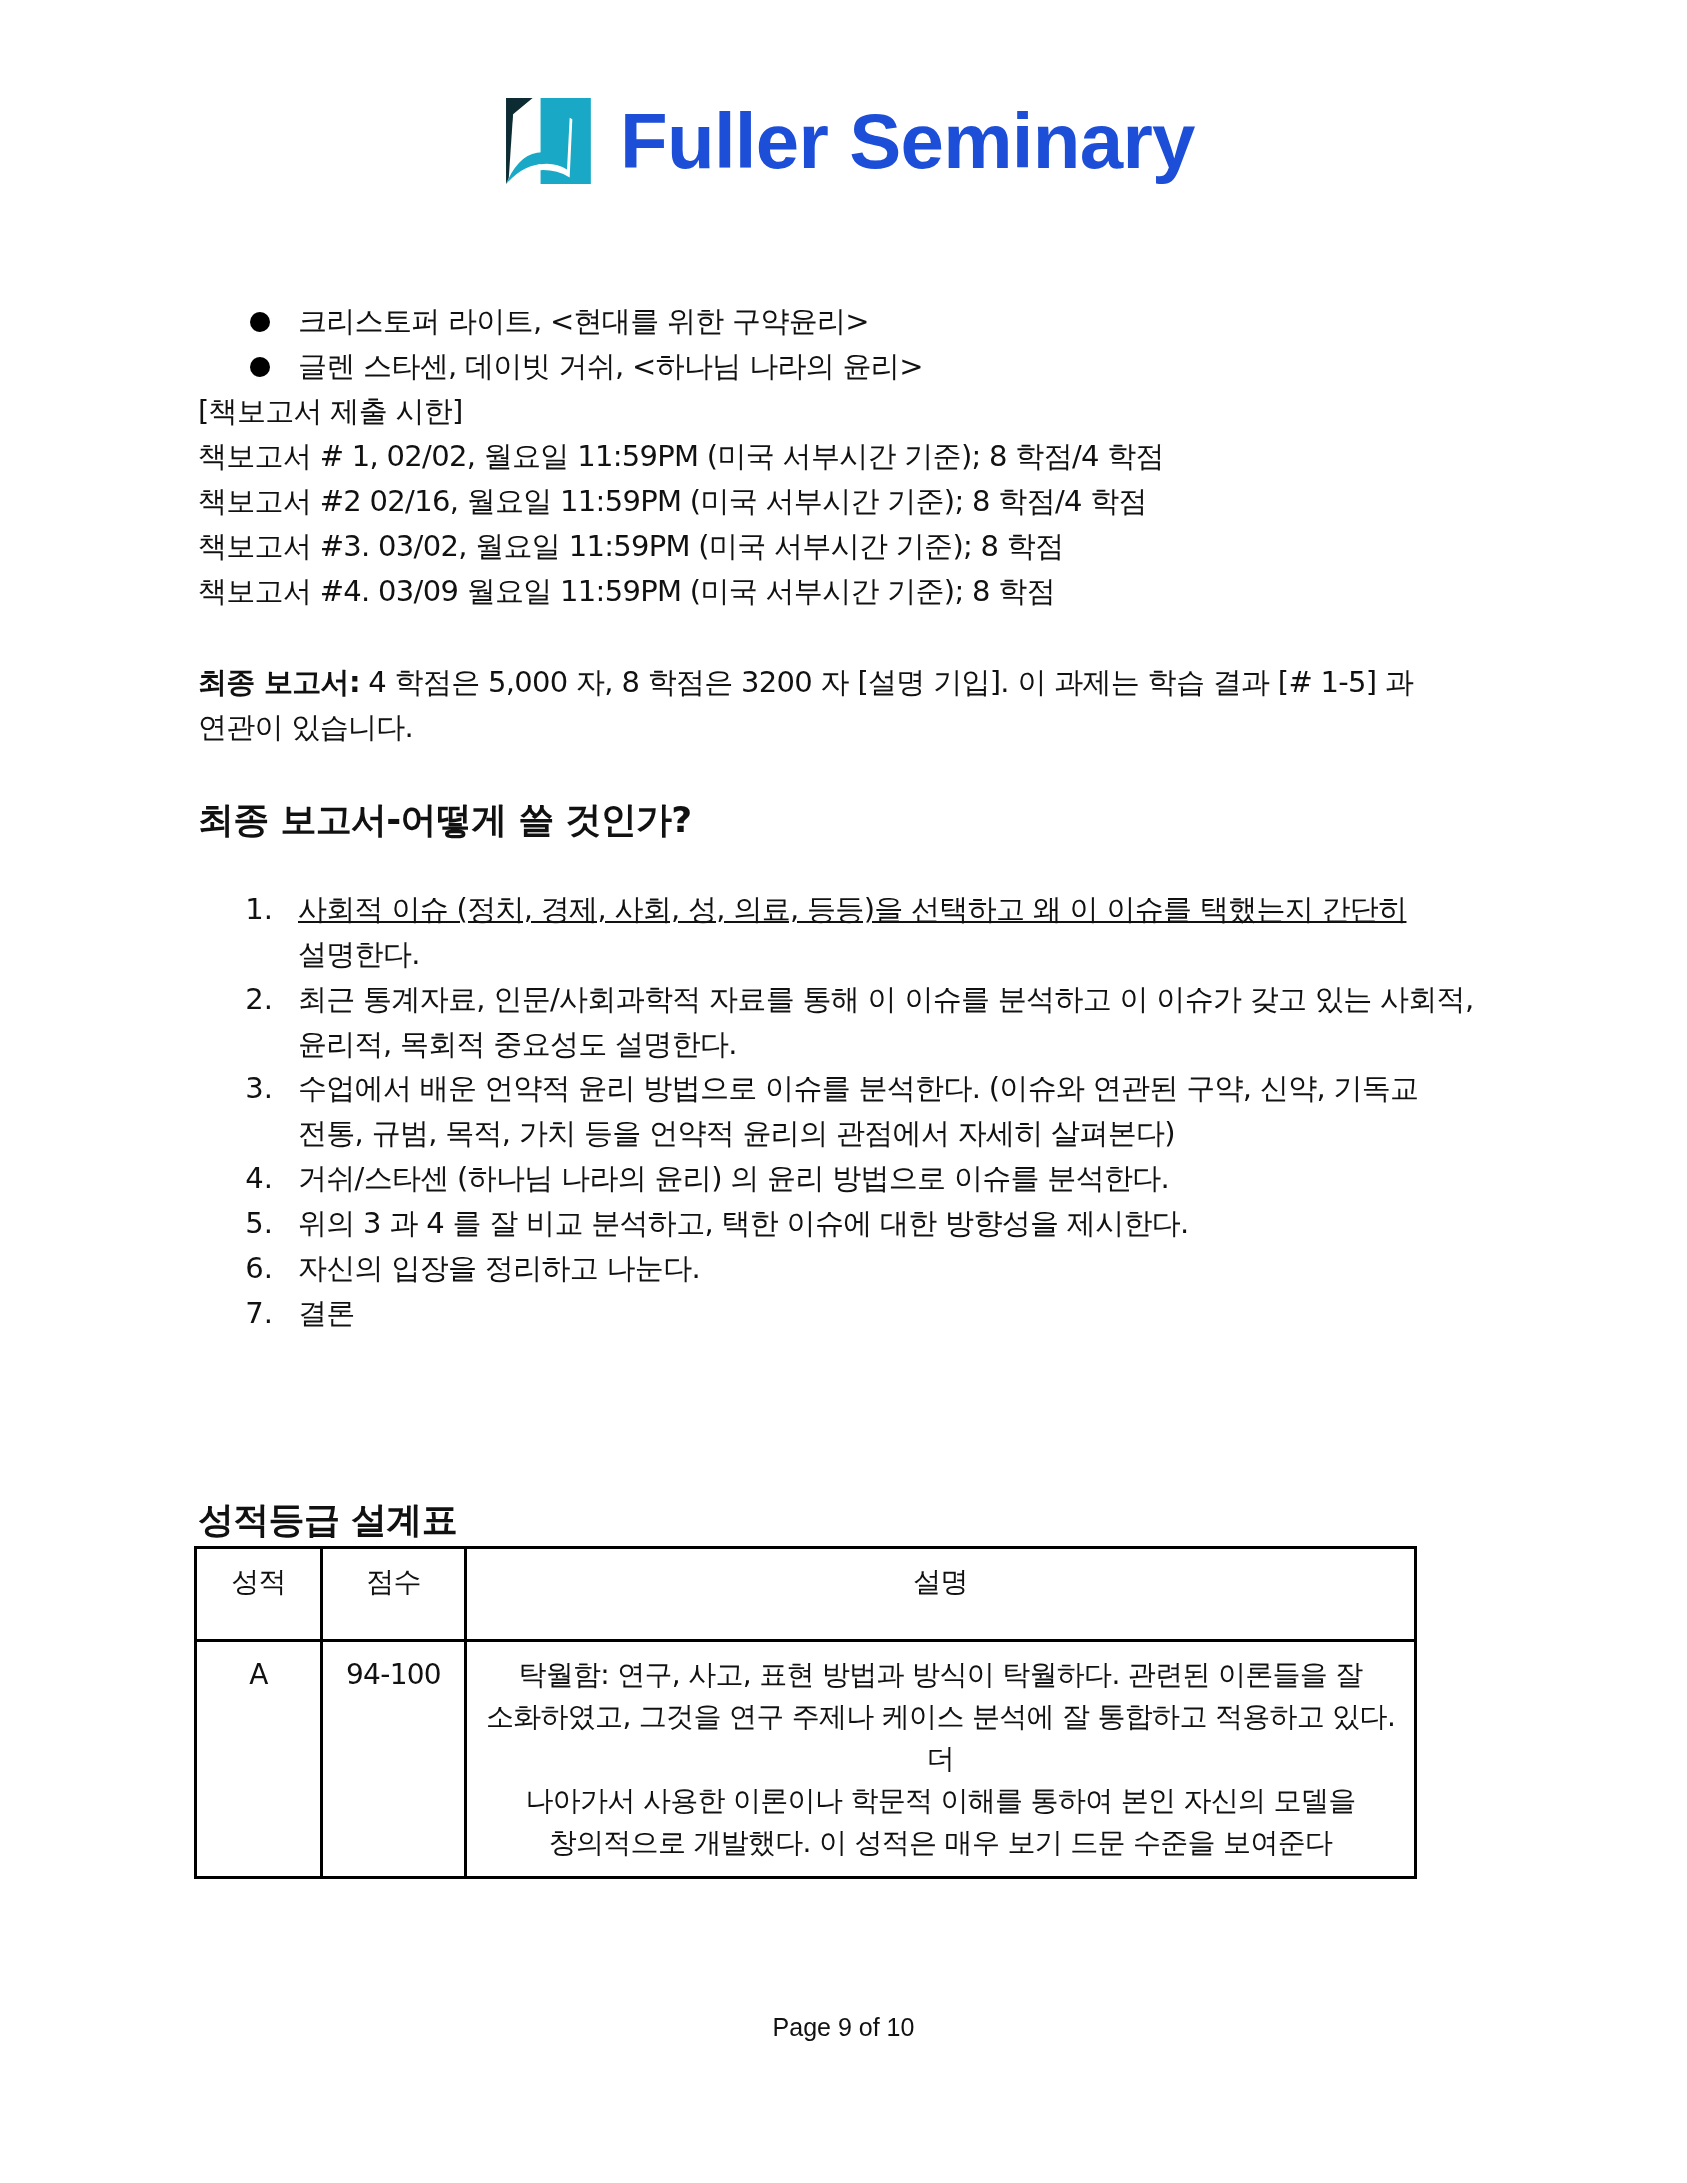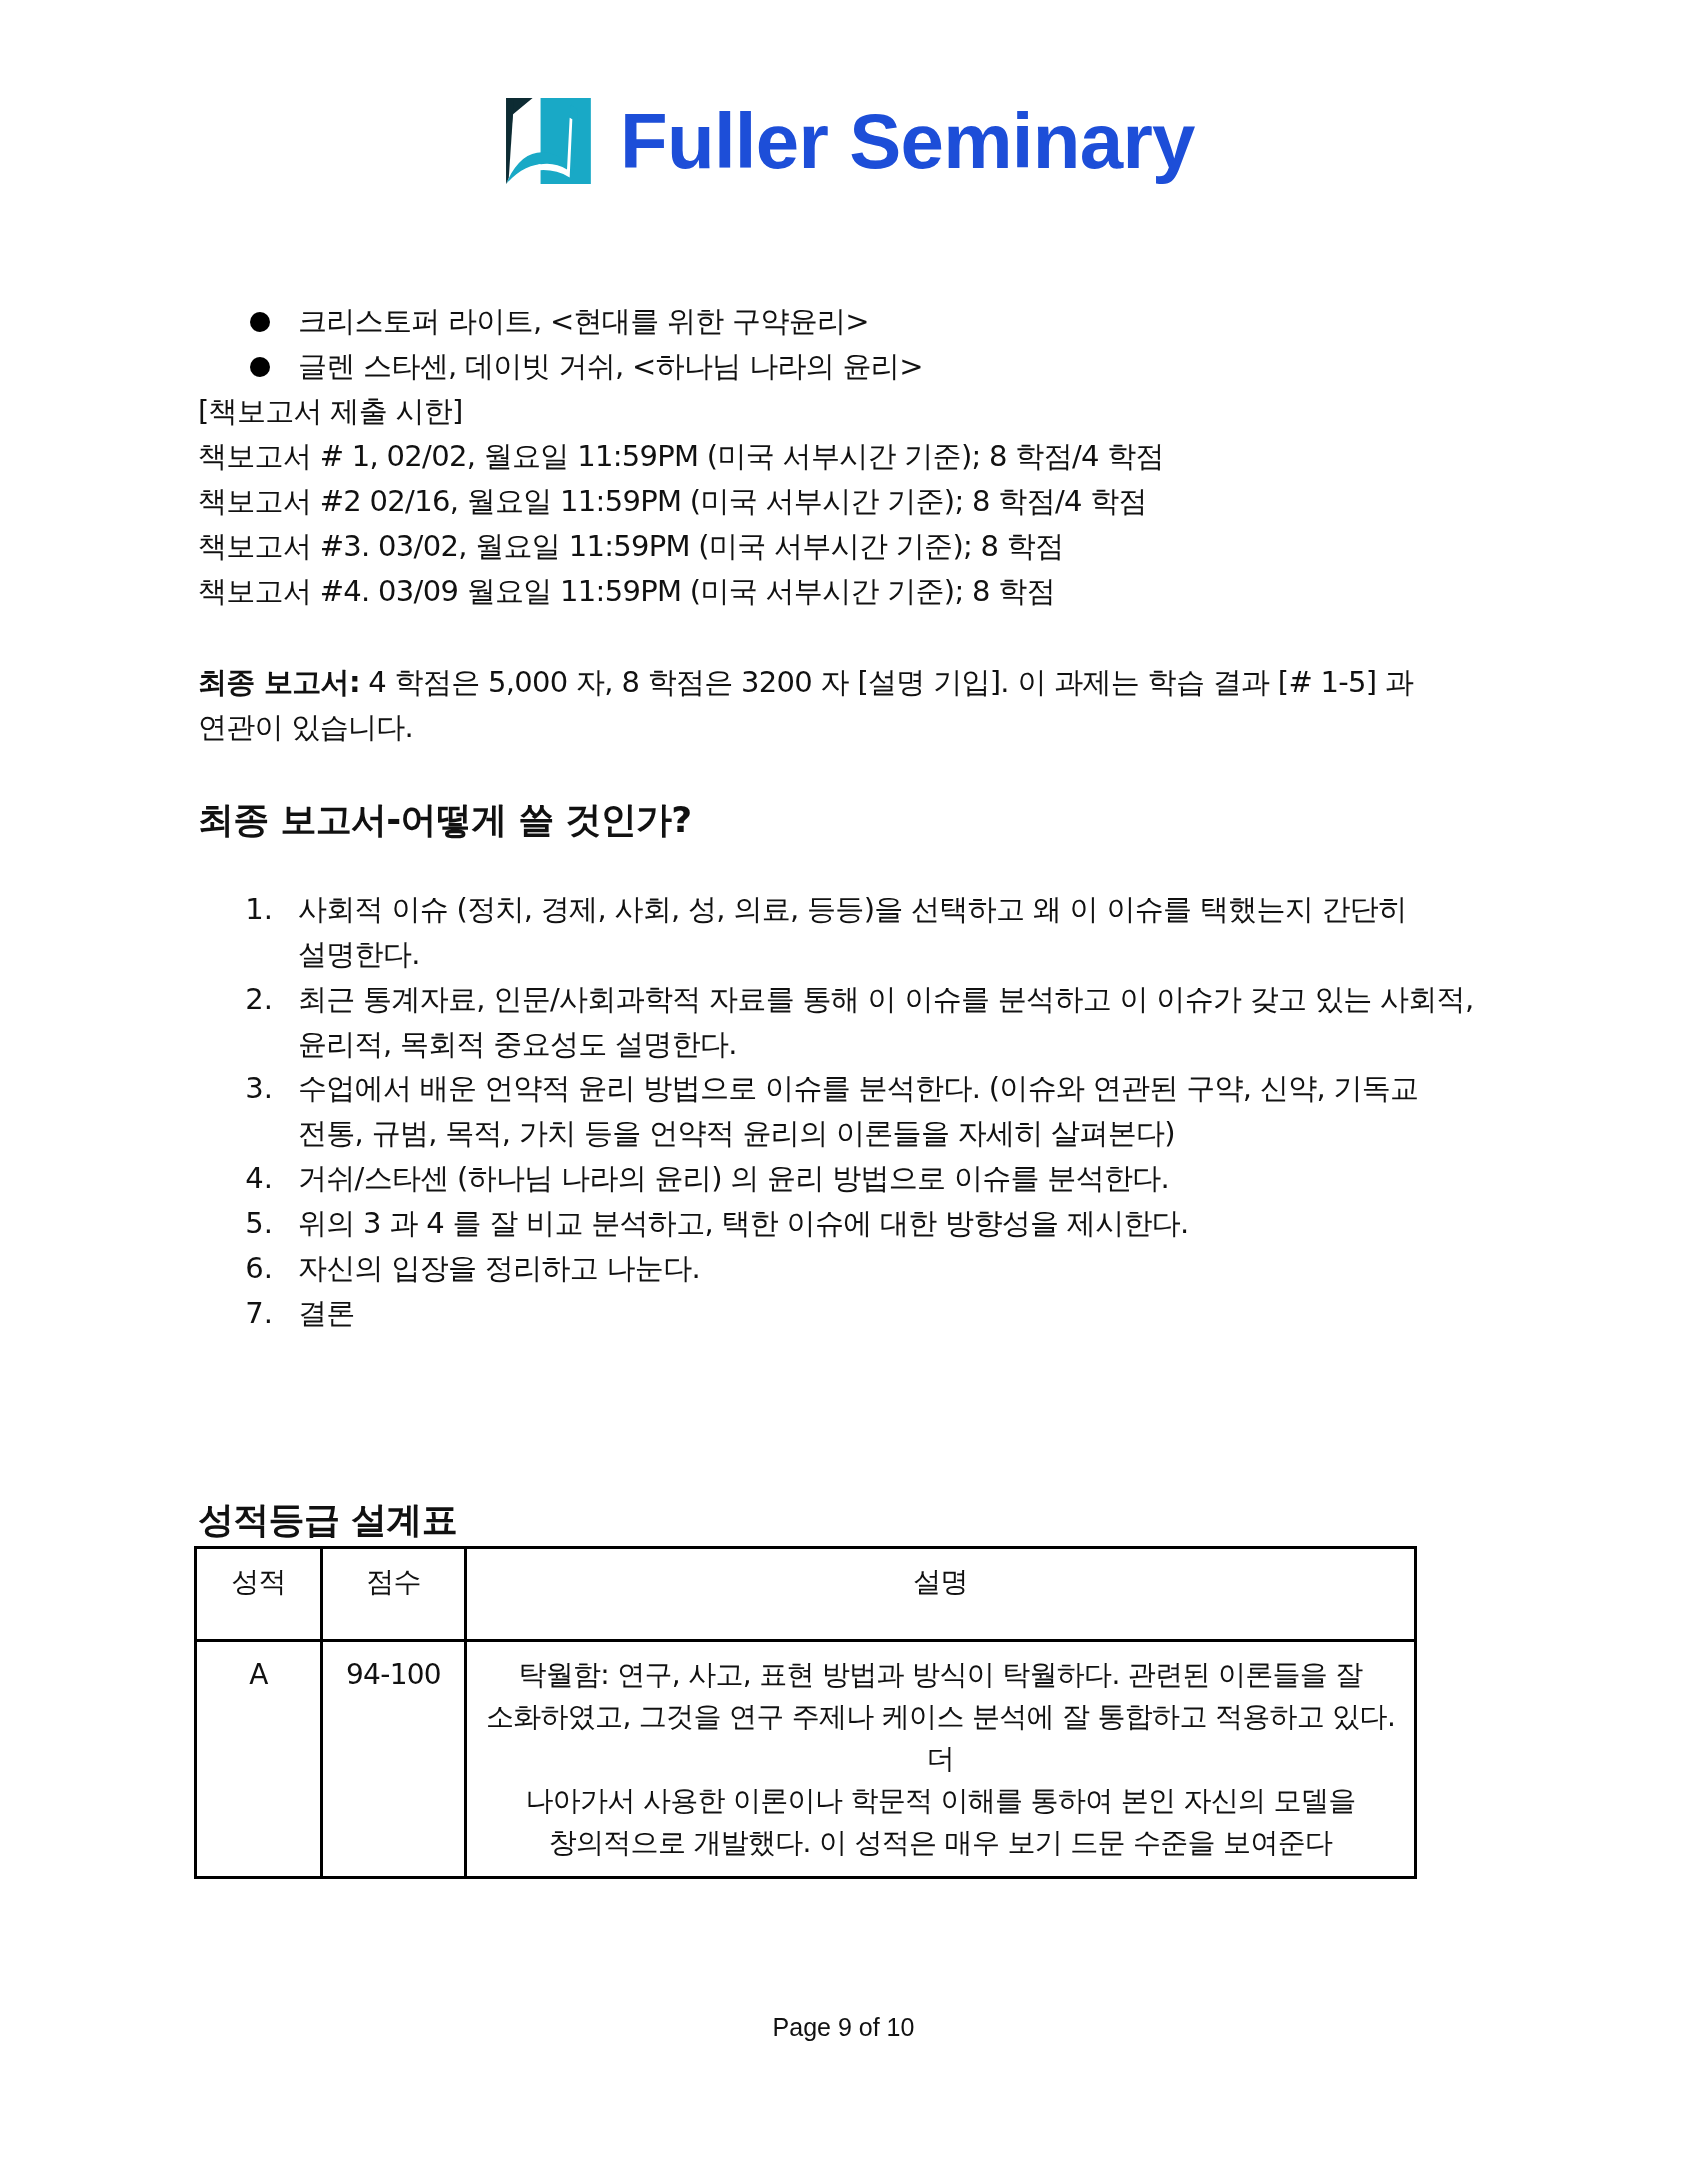"사회적 이슈 (정치, 경제, 사회," span.txt { text-decoration: none -> underline }
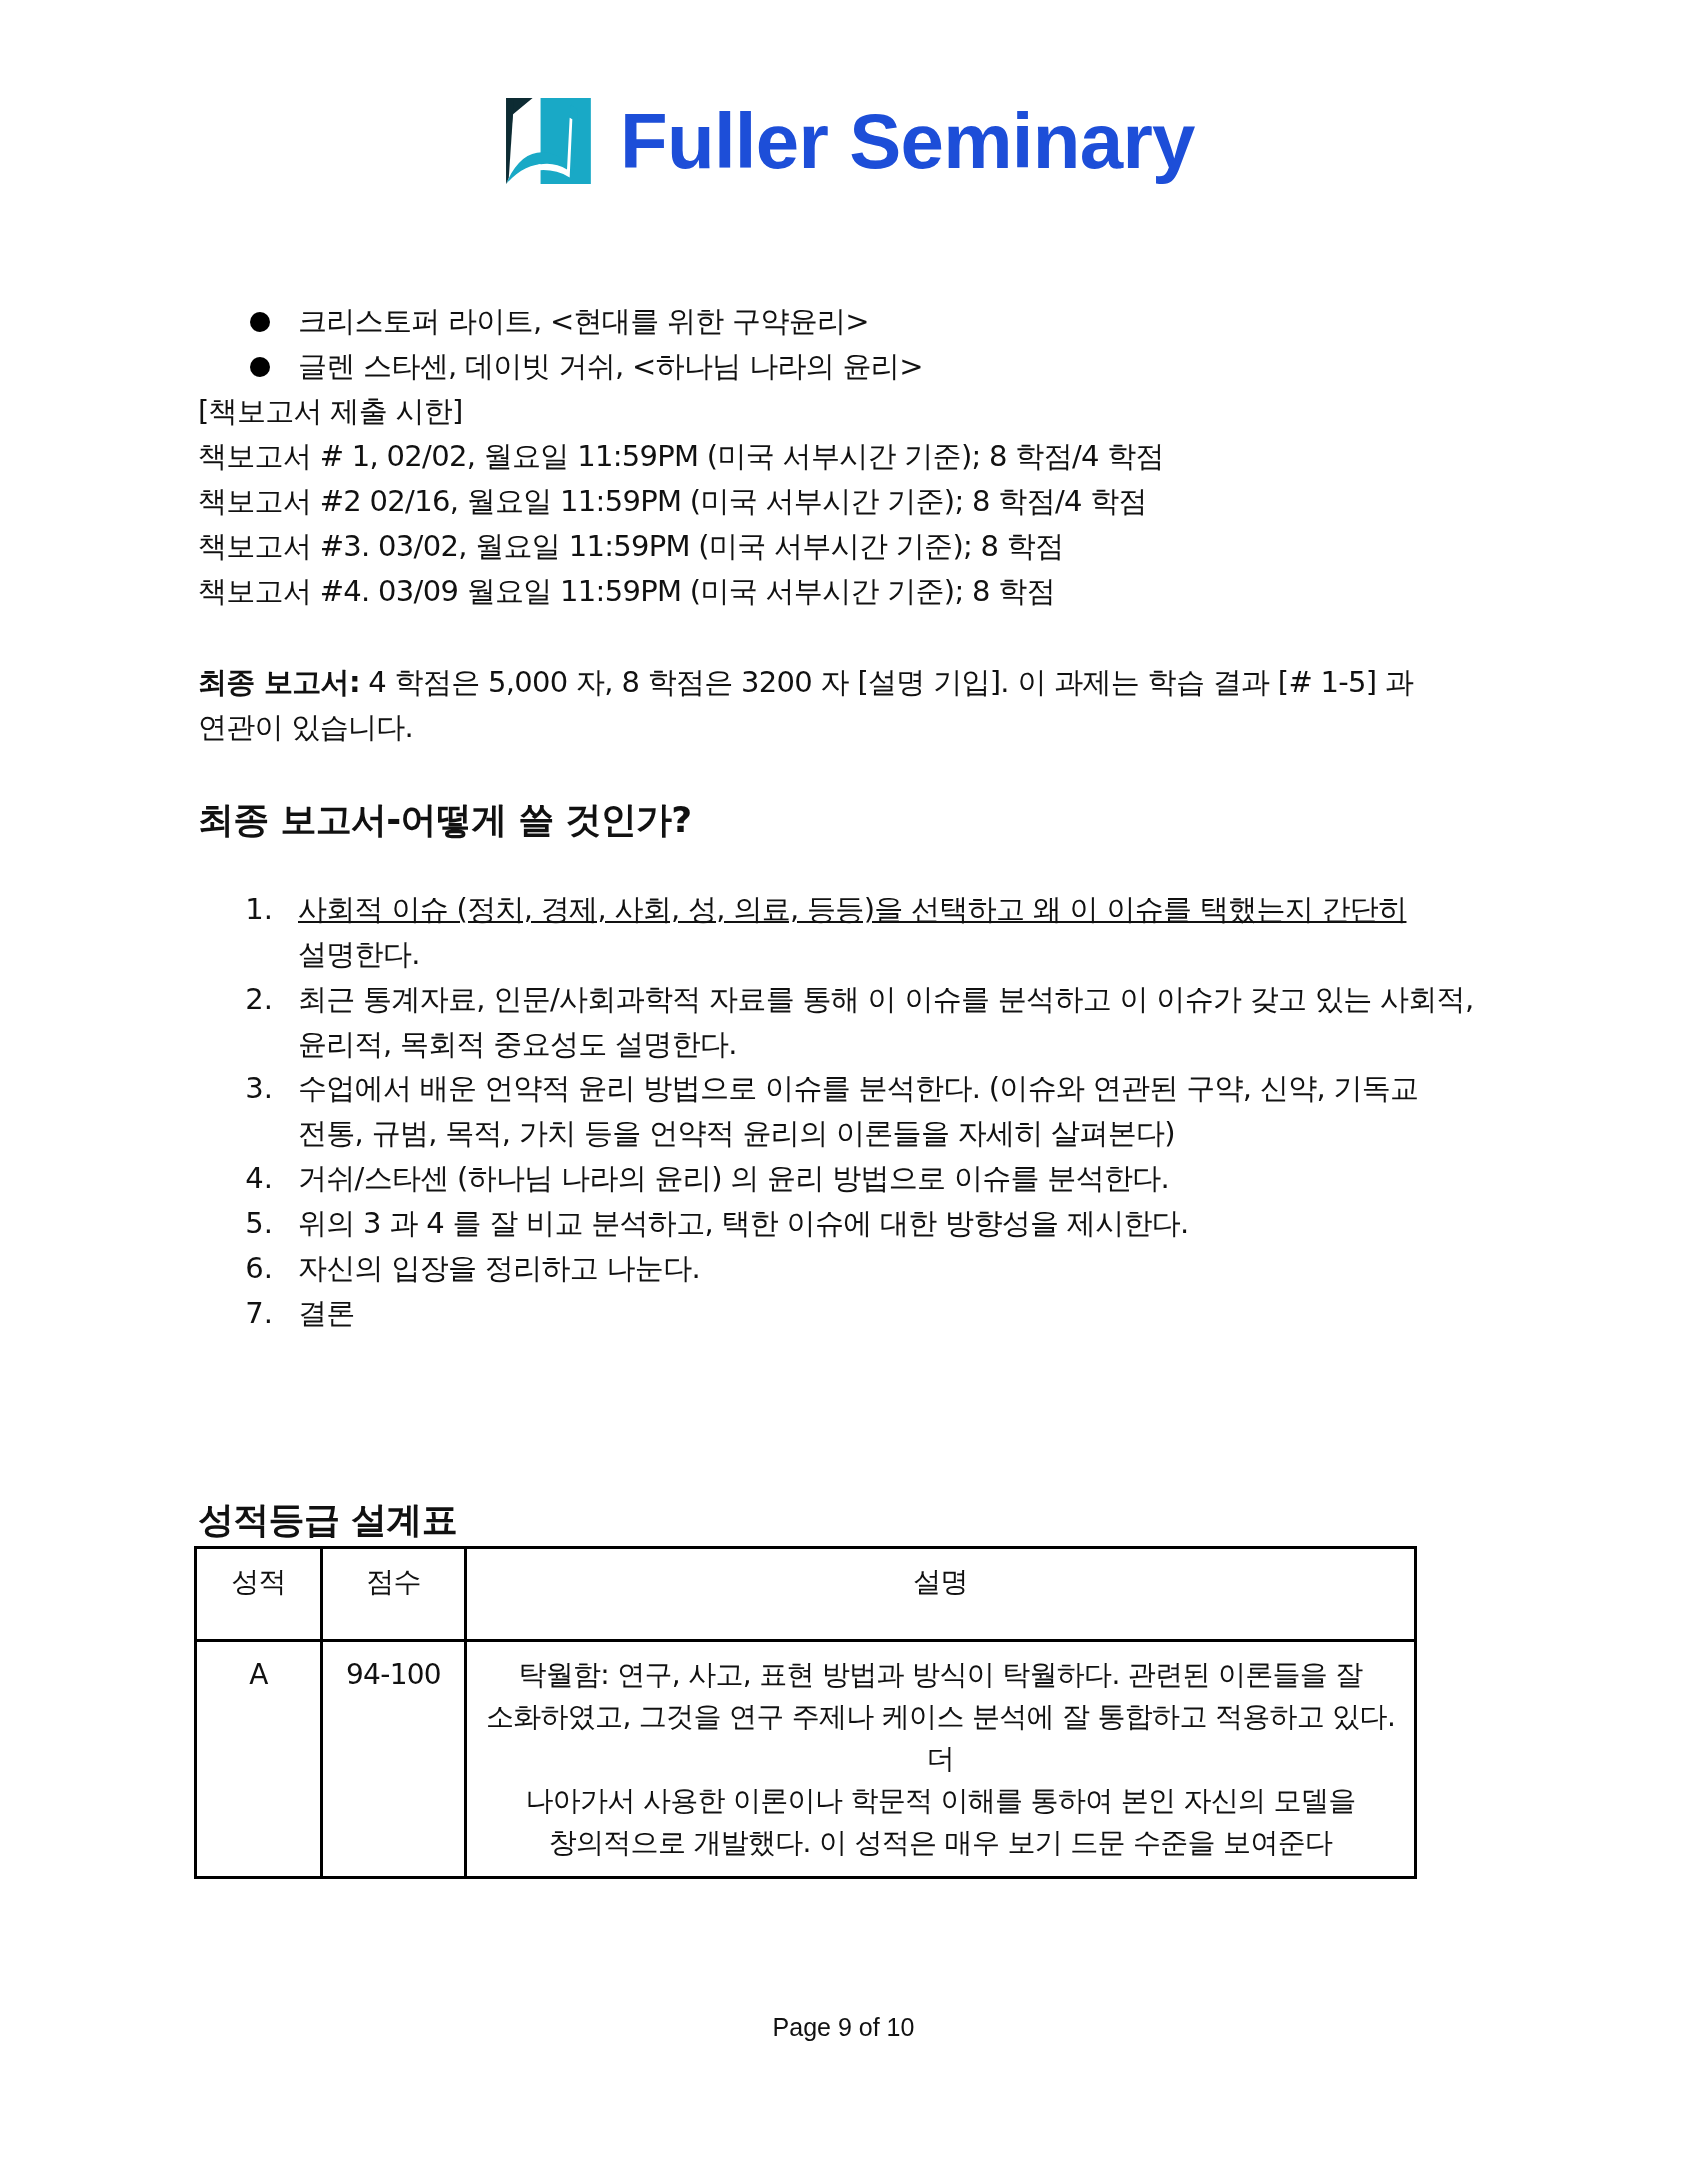"전통, 규범, 목적, 가치 등을" span.txt { text: 이론들을 -> 관점에서 }
